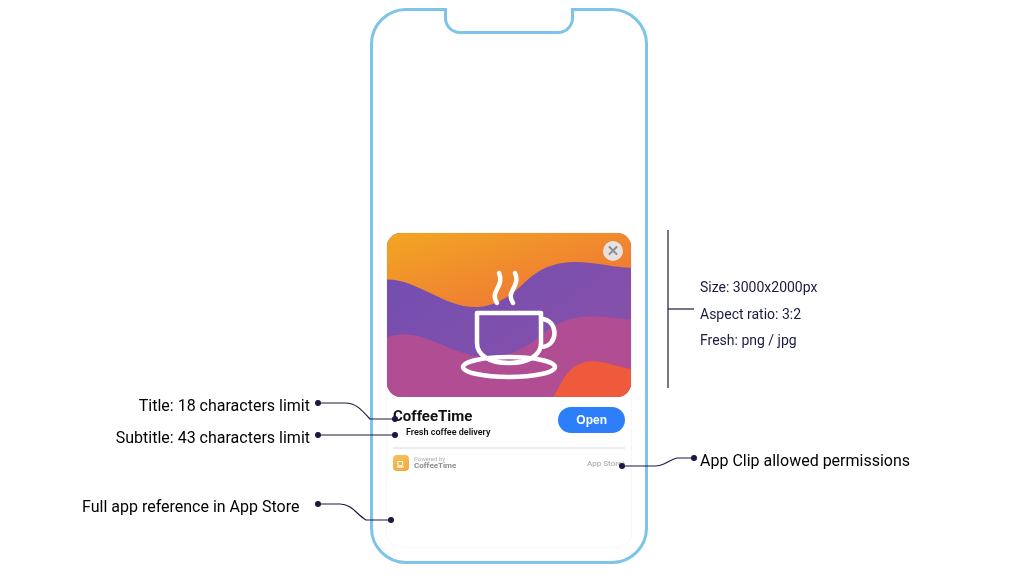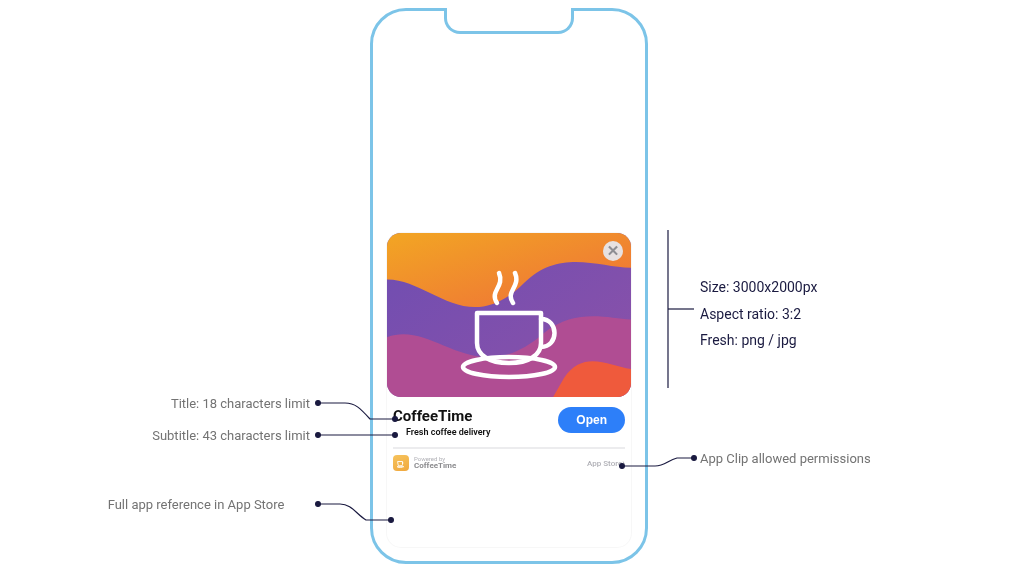"Title: 18 characters limit" .callout { color: #737373 -> #000000; font-size: 13px -> 16px }
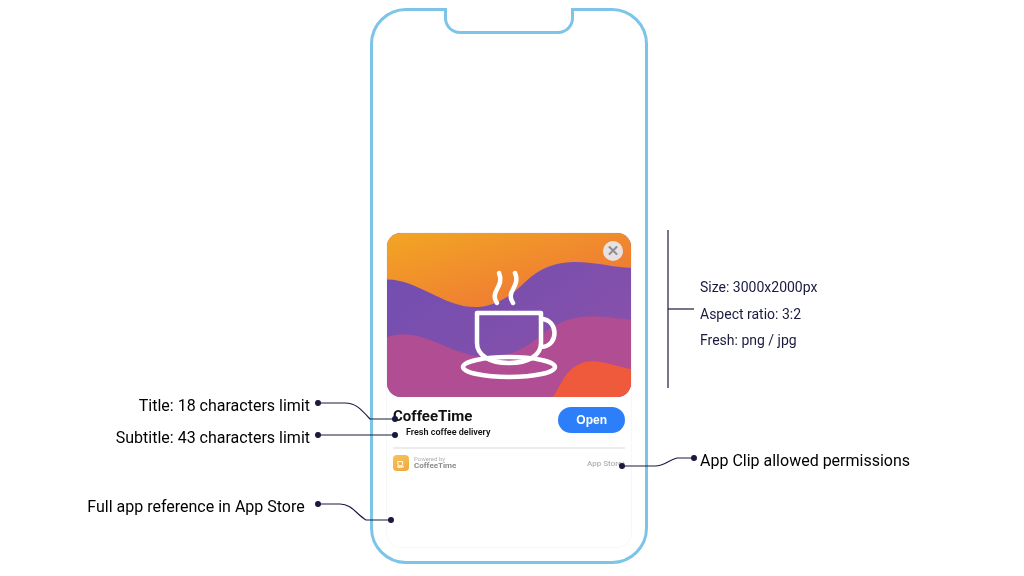"Full app reference in App" div.callout { text-align: center -> left }
